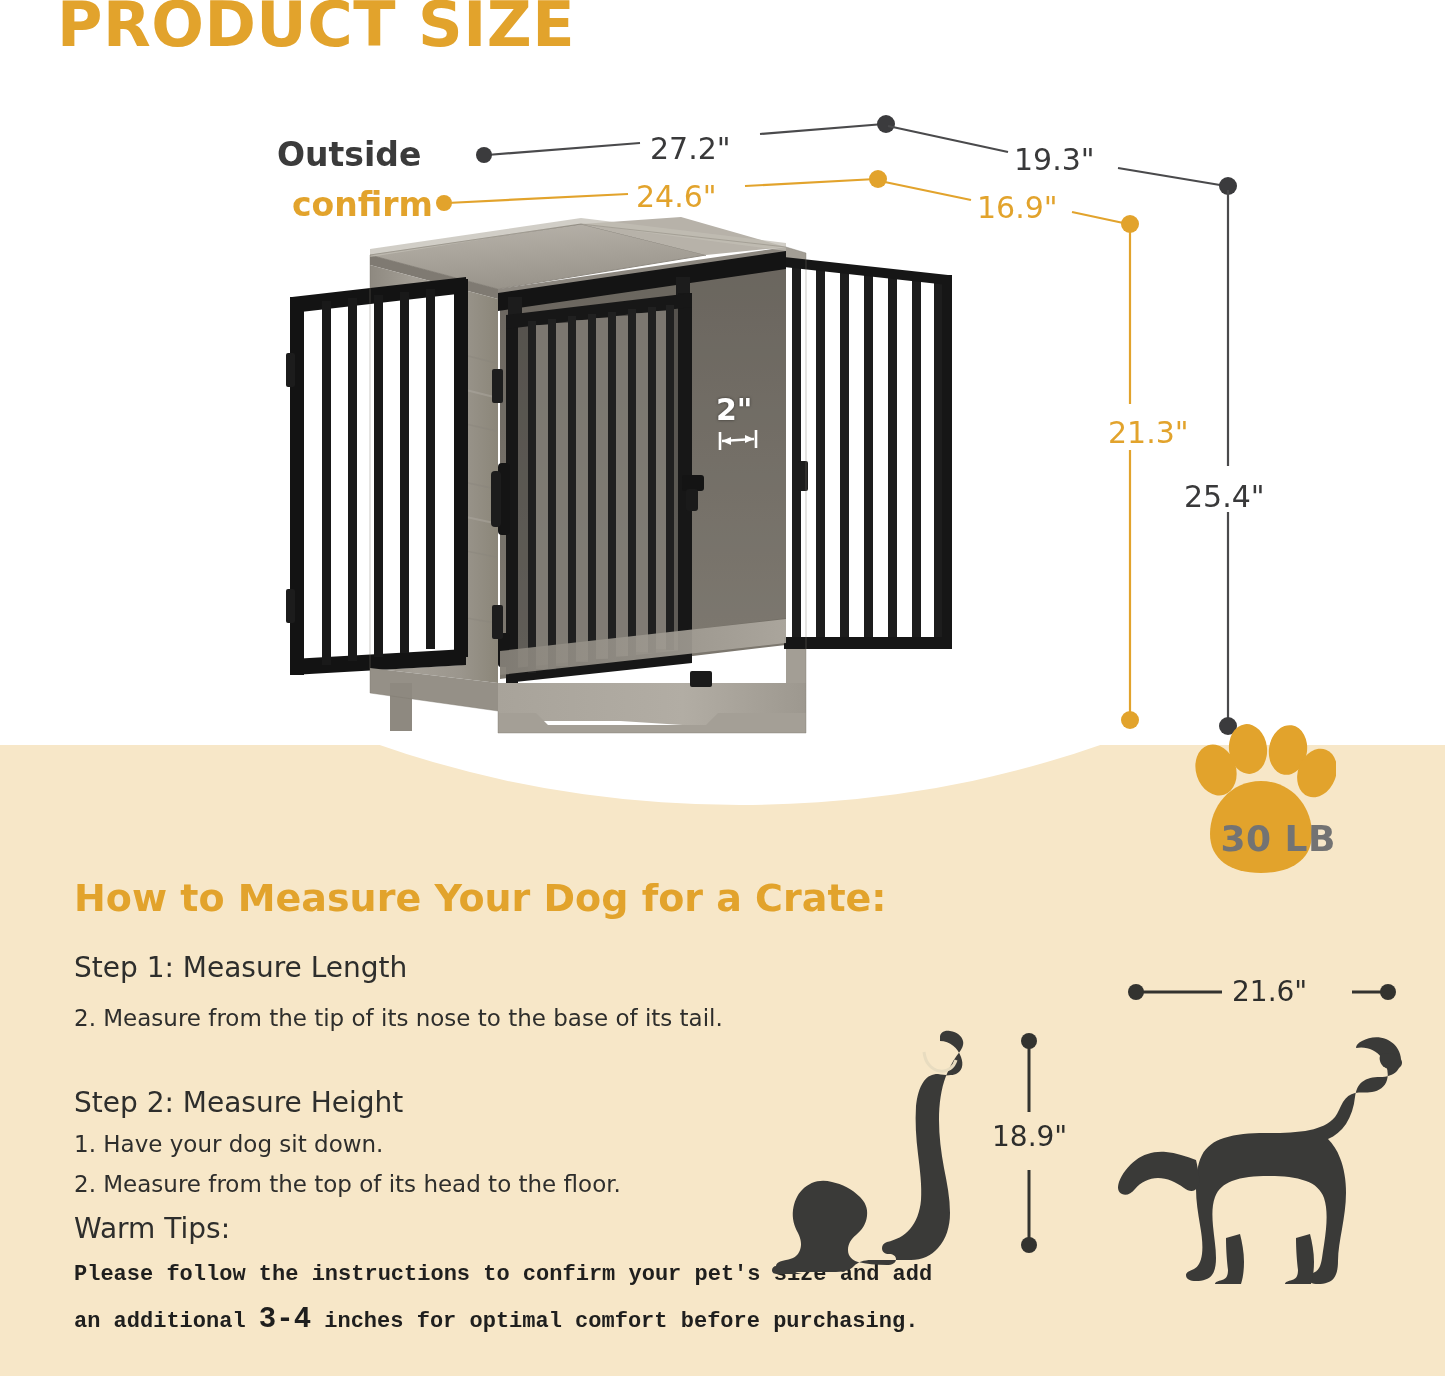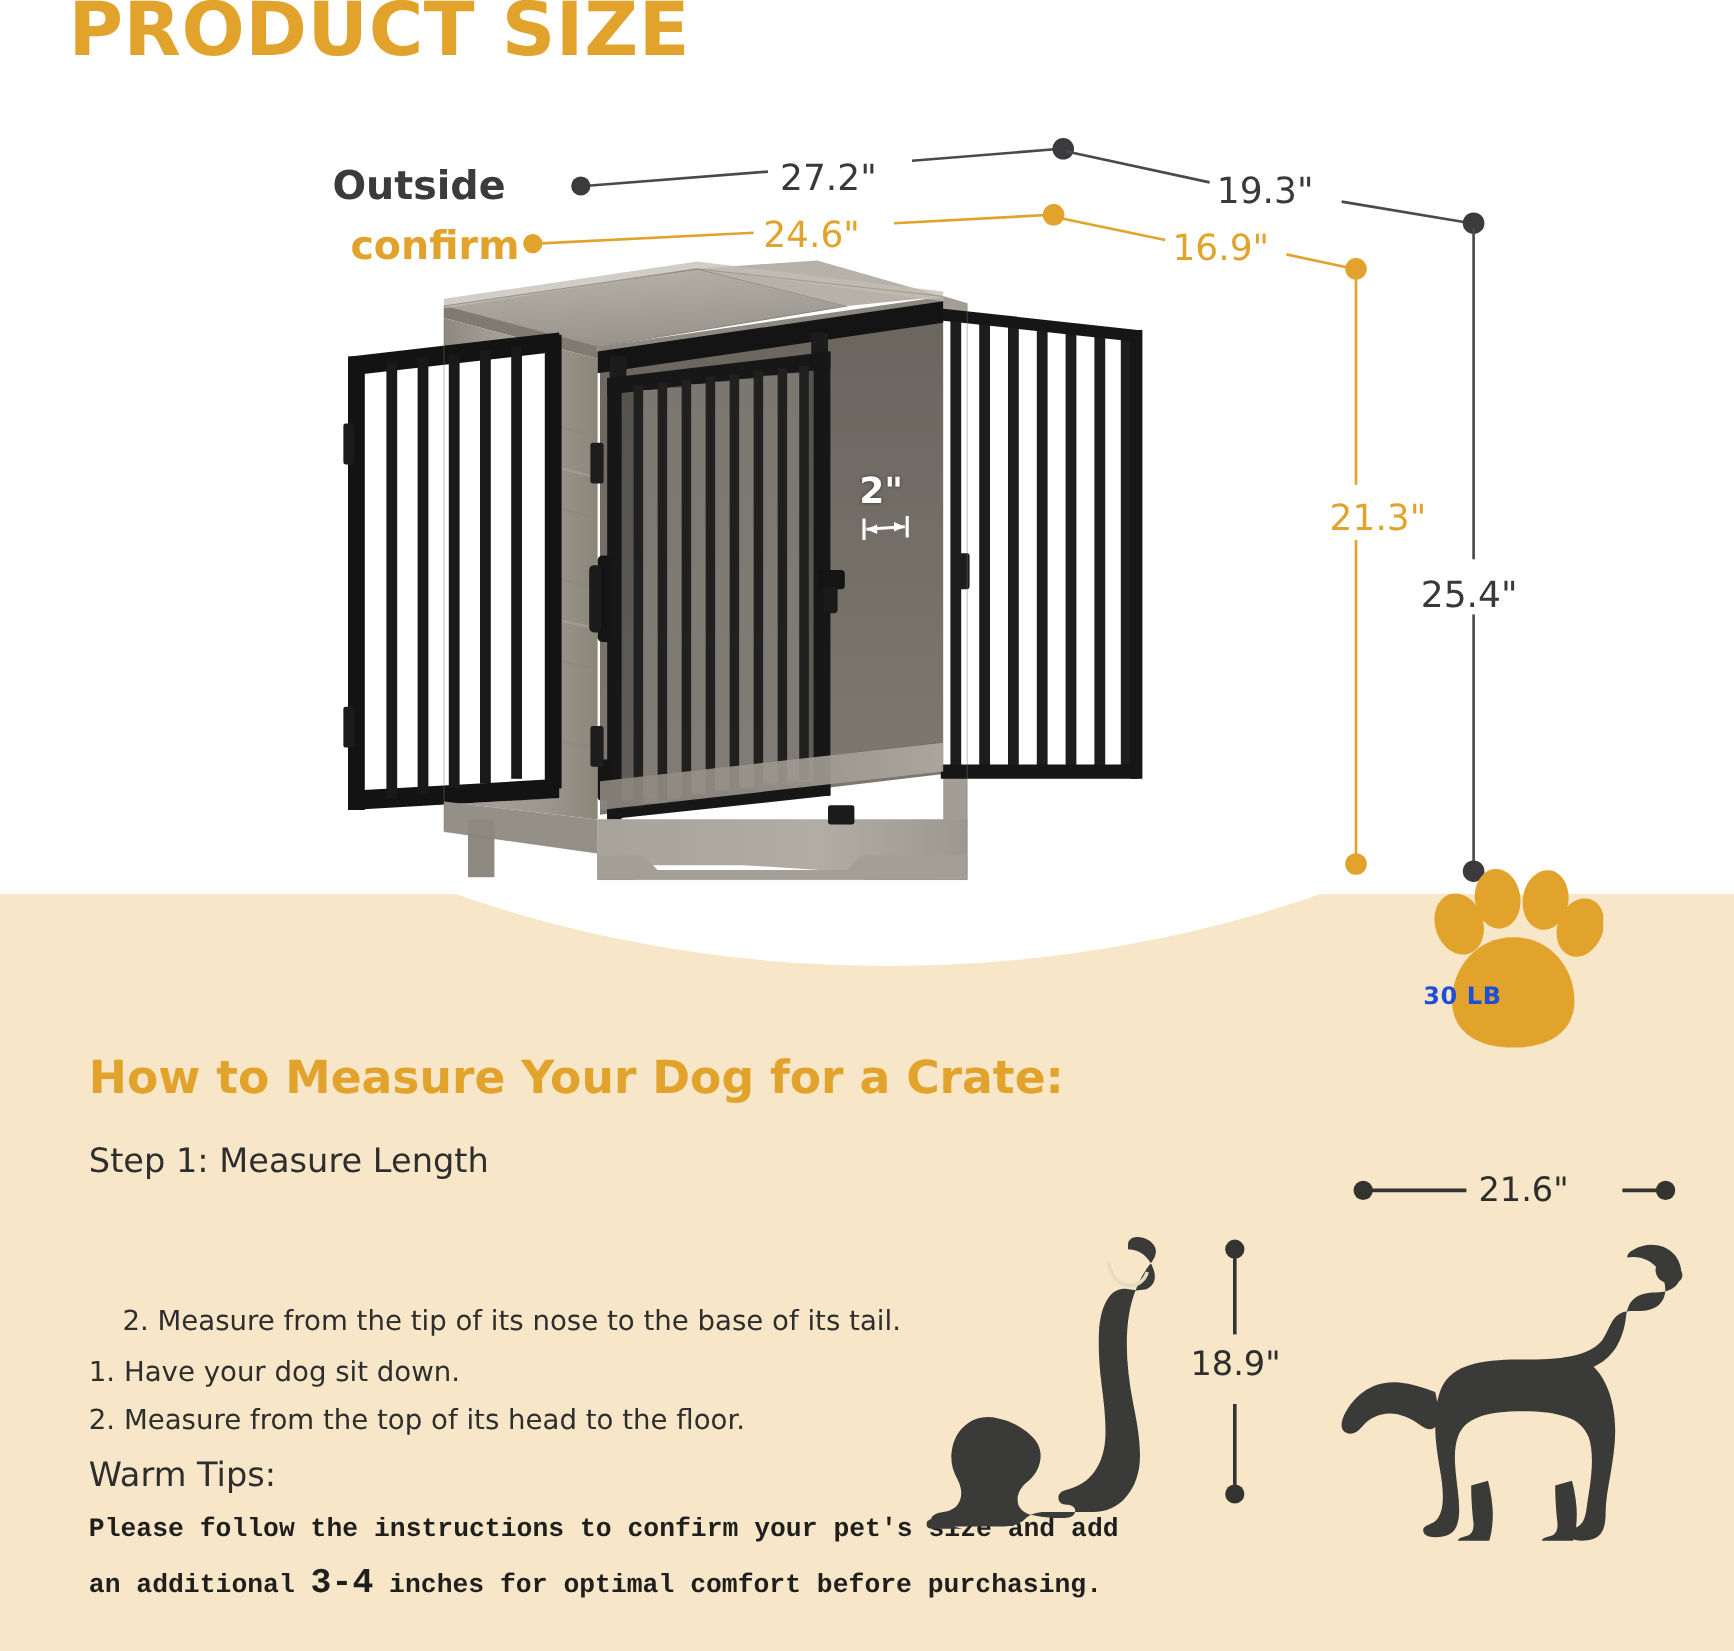"30 LB" .paw-text { color: #1d4ed8 -> #737373; font-size: 20px -> 36px; text-align: left -> right }
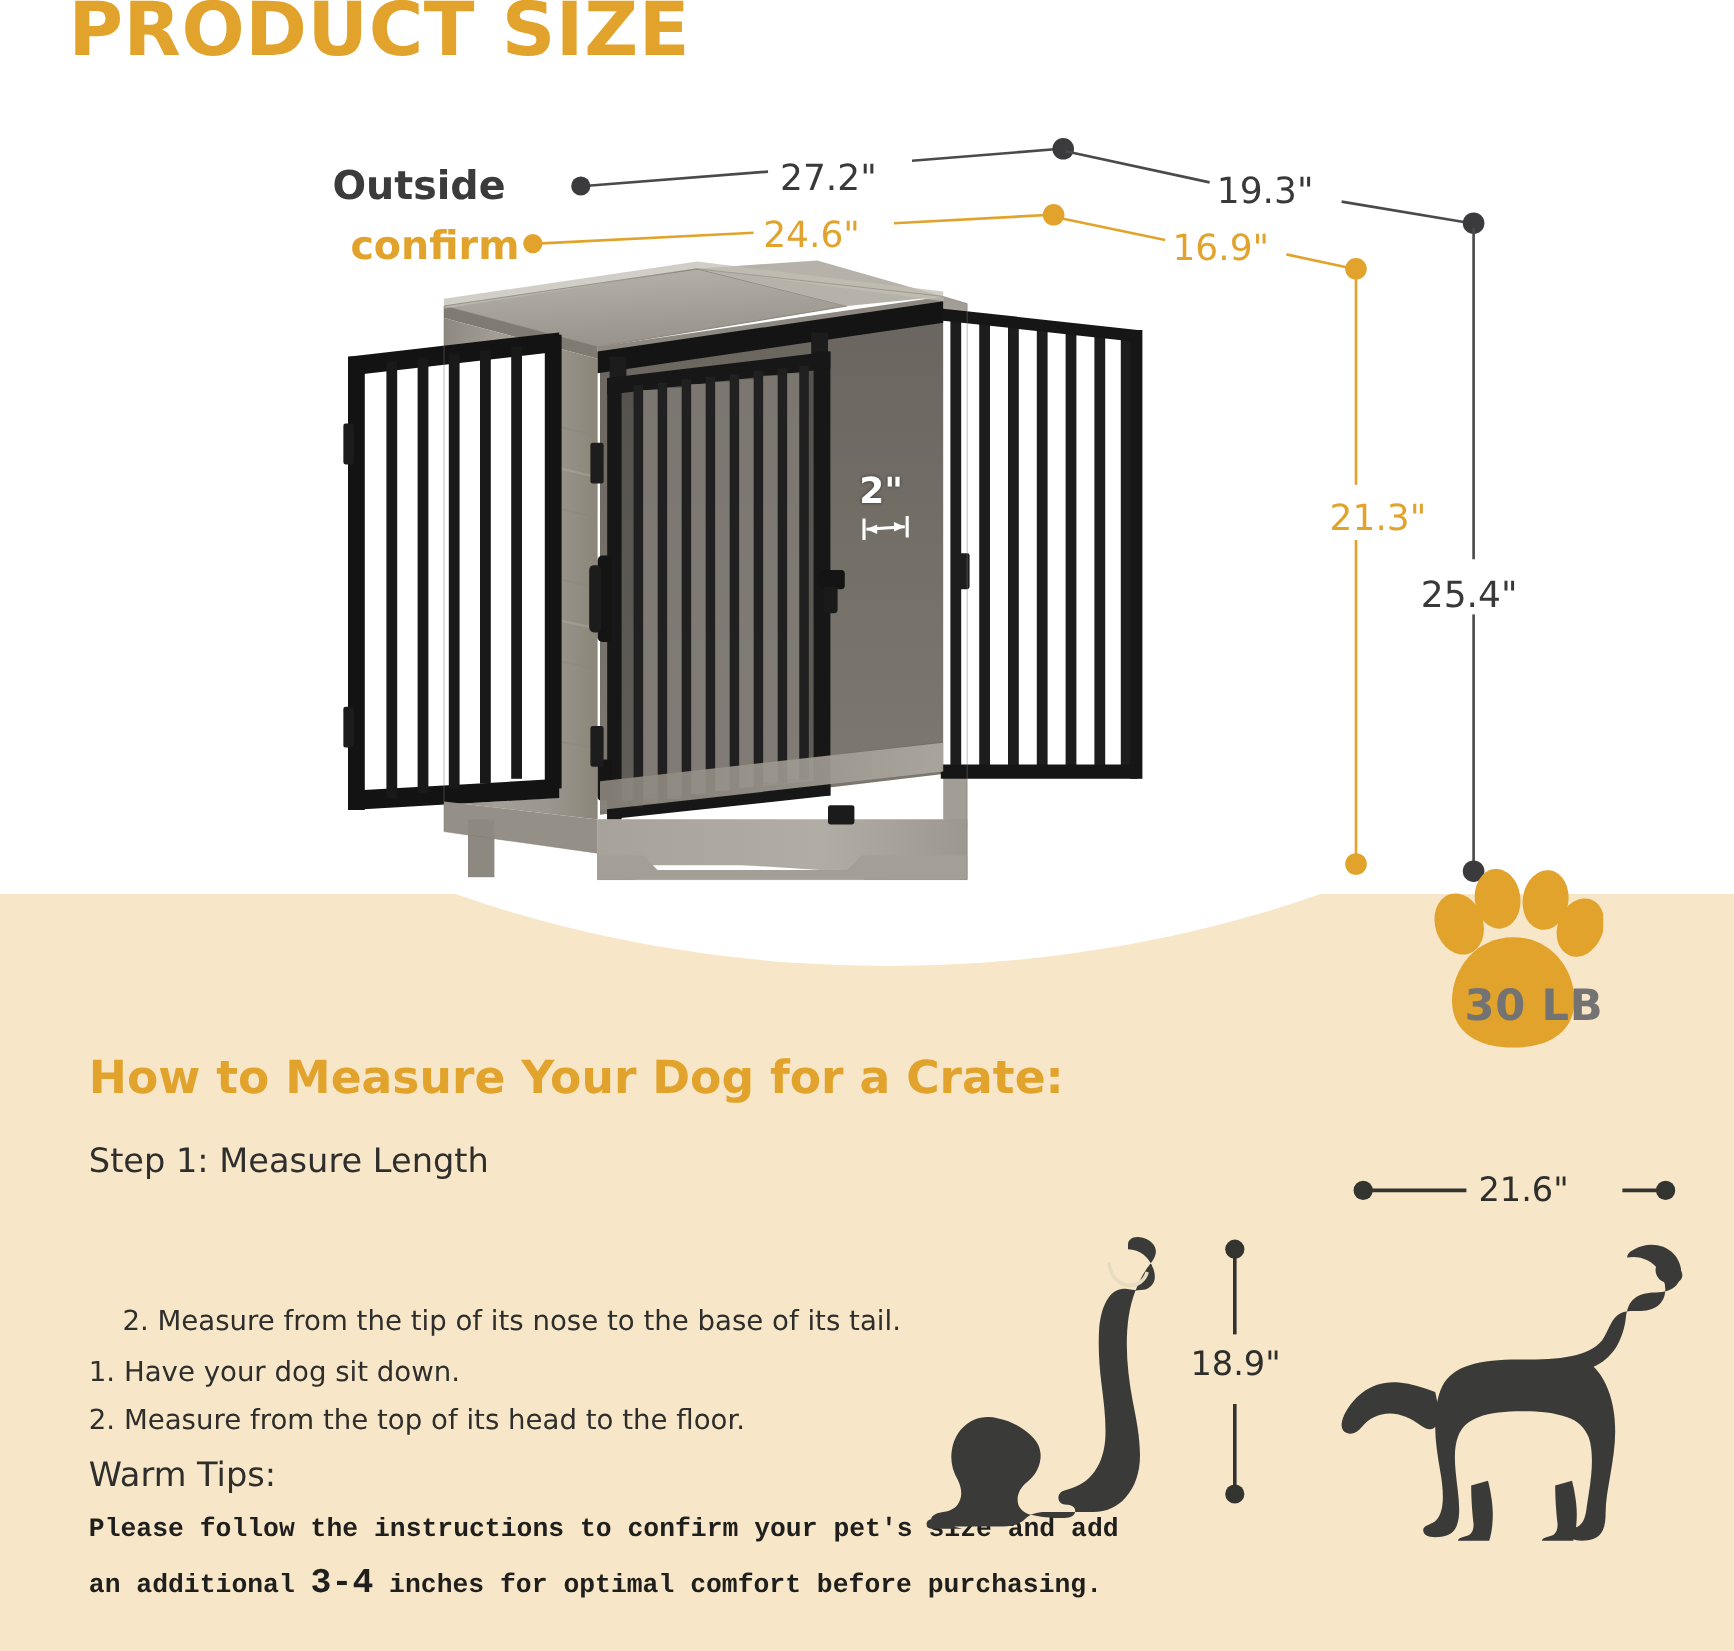"2. Measure from the tip" .s1-l2 { margin-left: 28px -> none; top: 1088px -> 1005px }
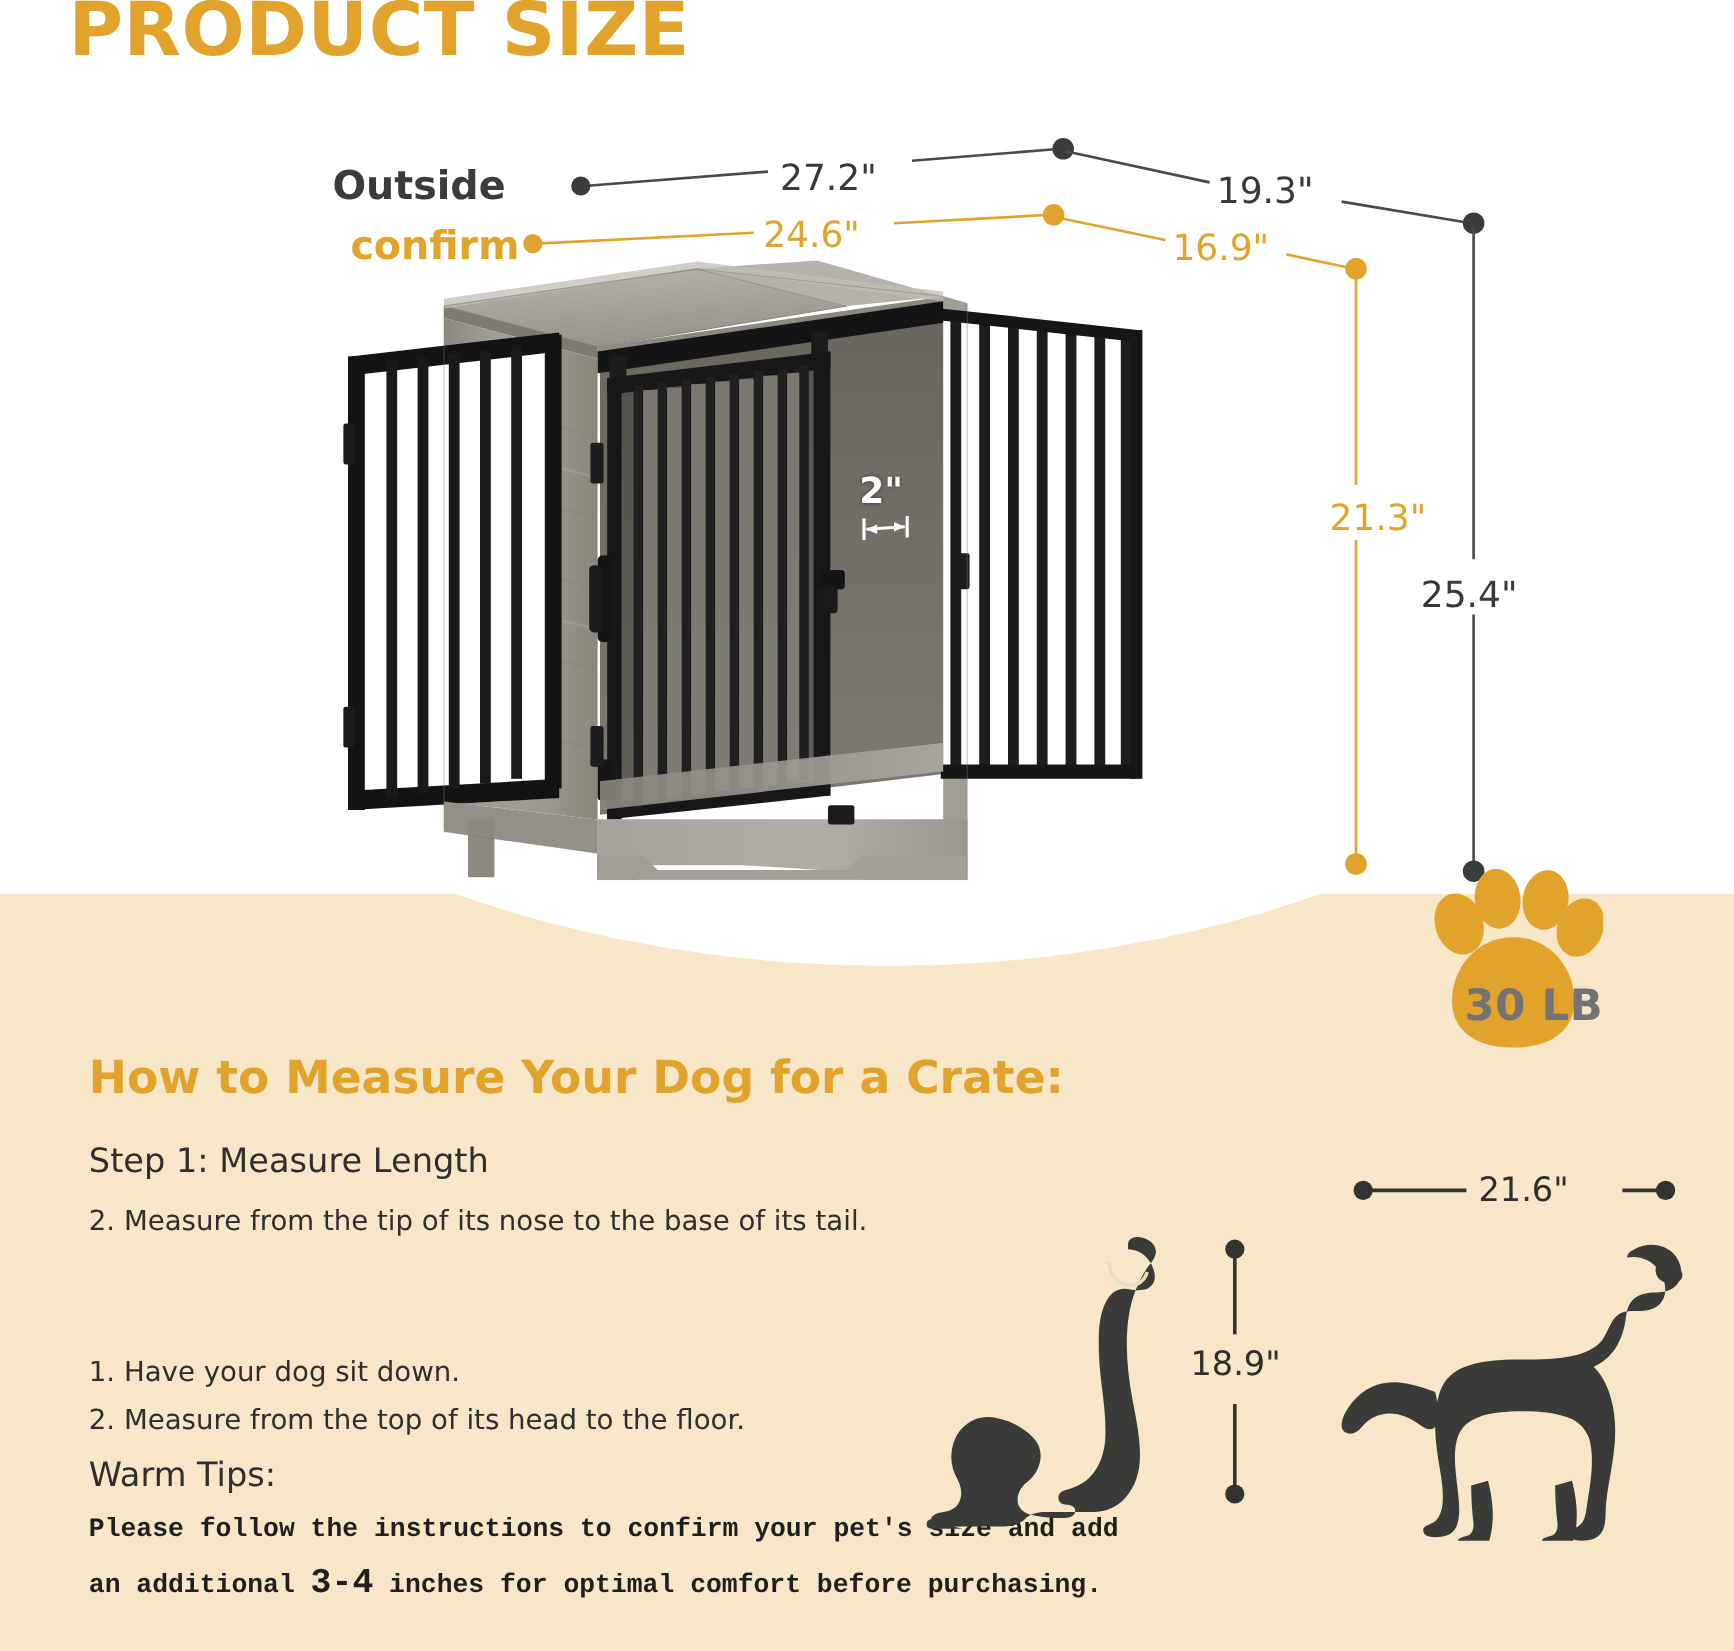"Step 2: Measure Height" div.step-head { html: none -> <div>Step 2: Measure Height</div> }
